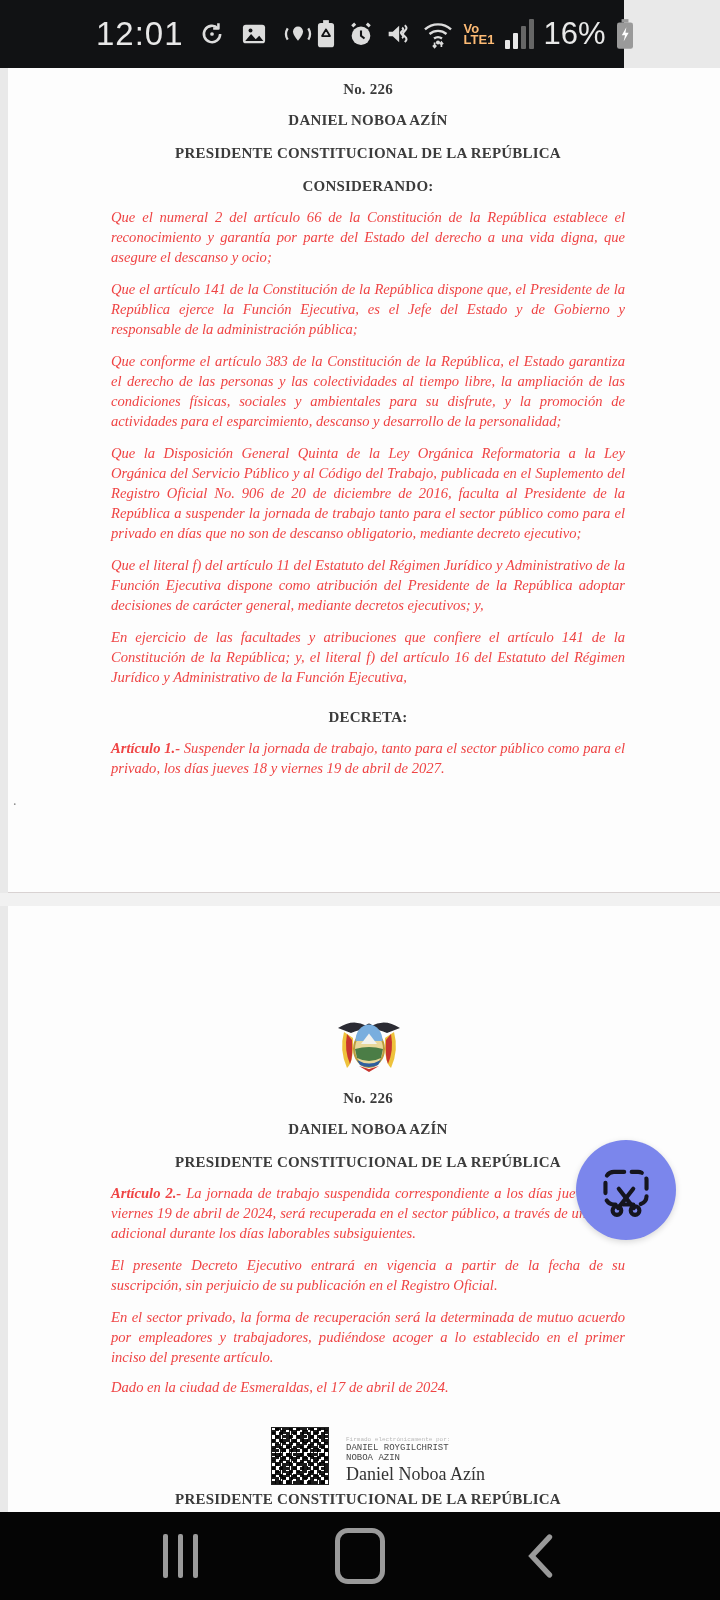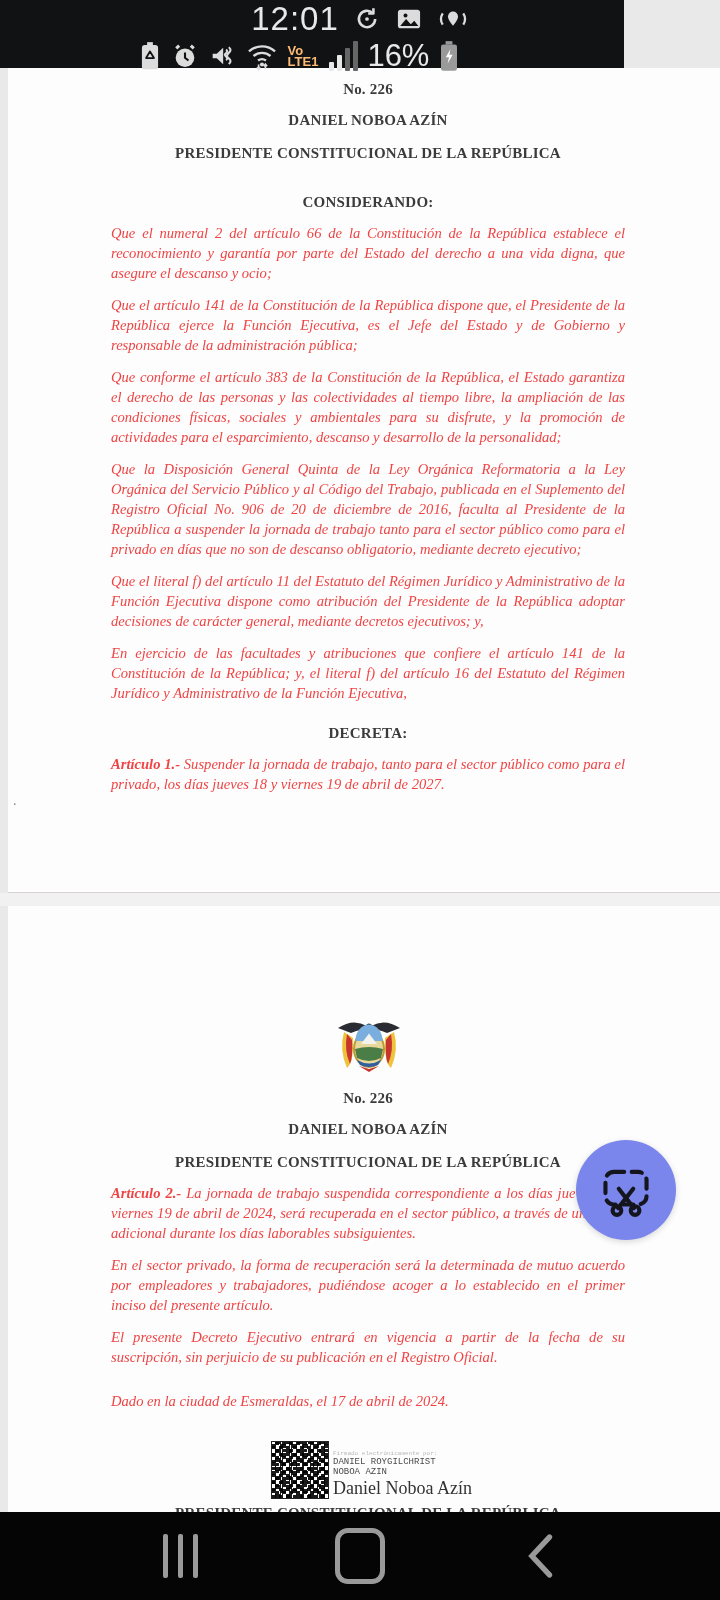"12:01" #statusbar { flex-direction: column -> none }
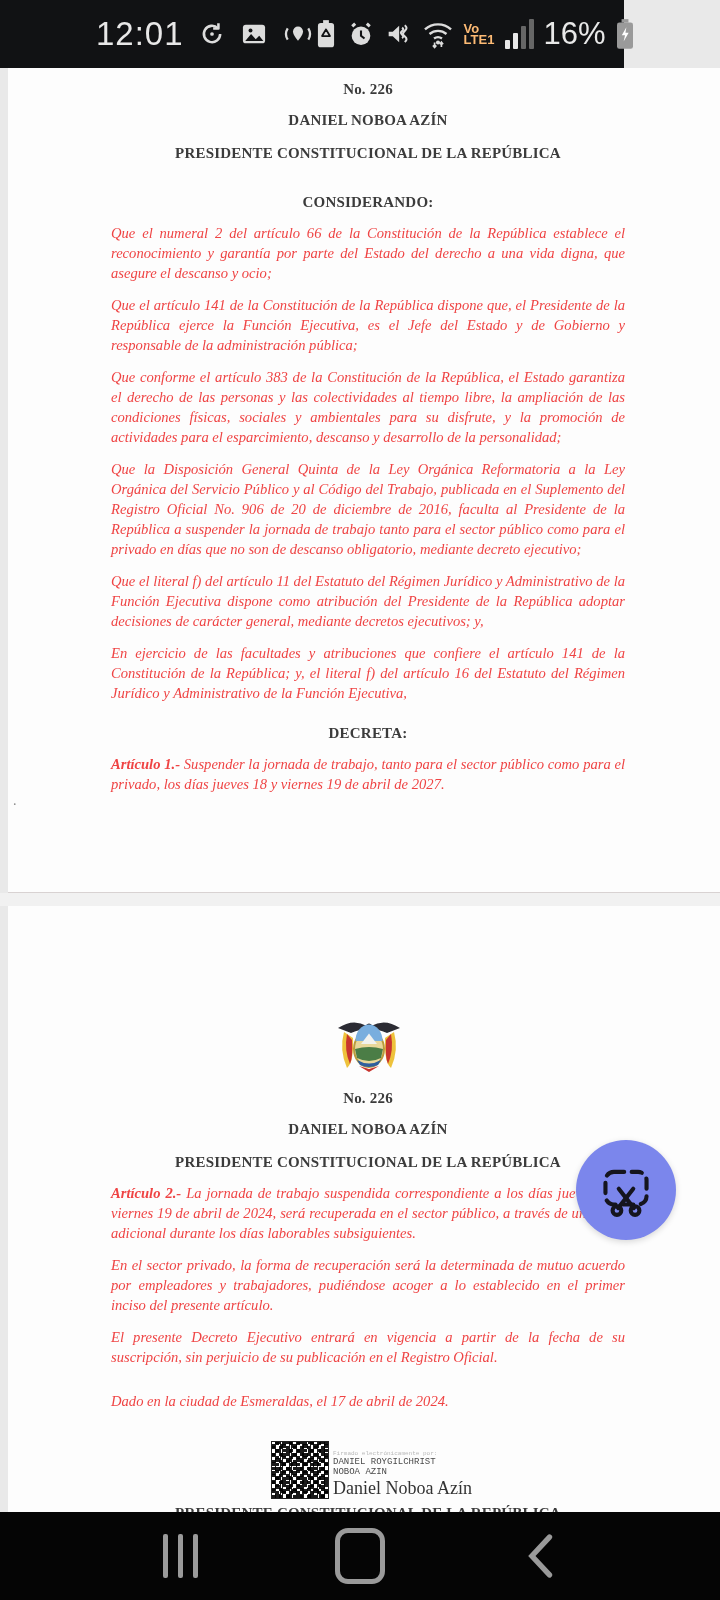"CONSIDERANDO:" .mt32 { margin-top: 32px -> 16px }
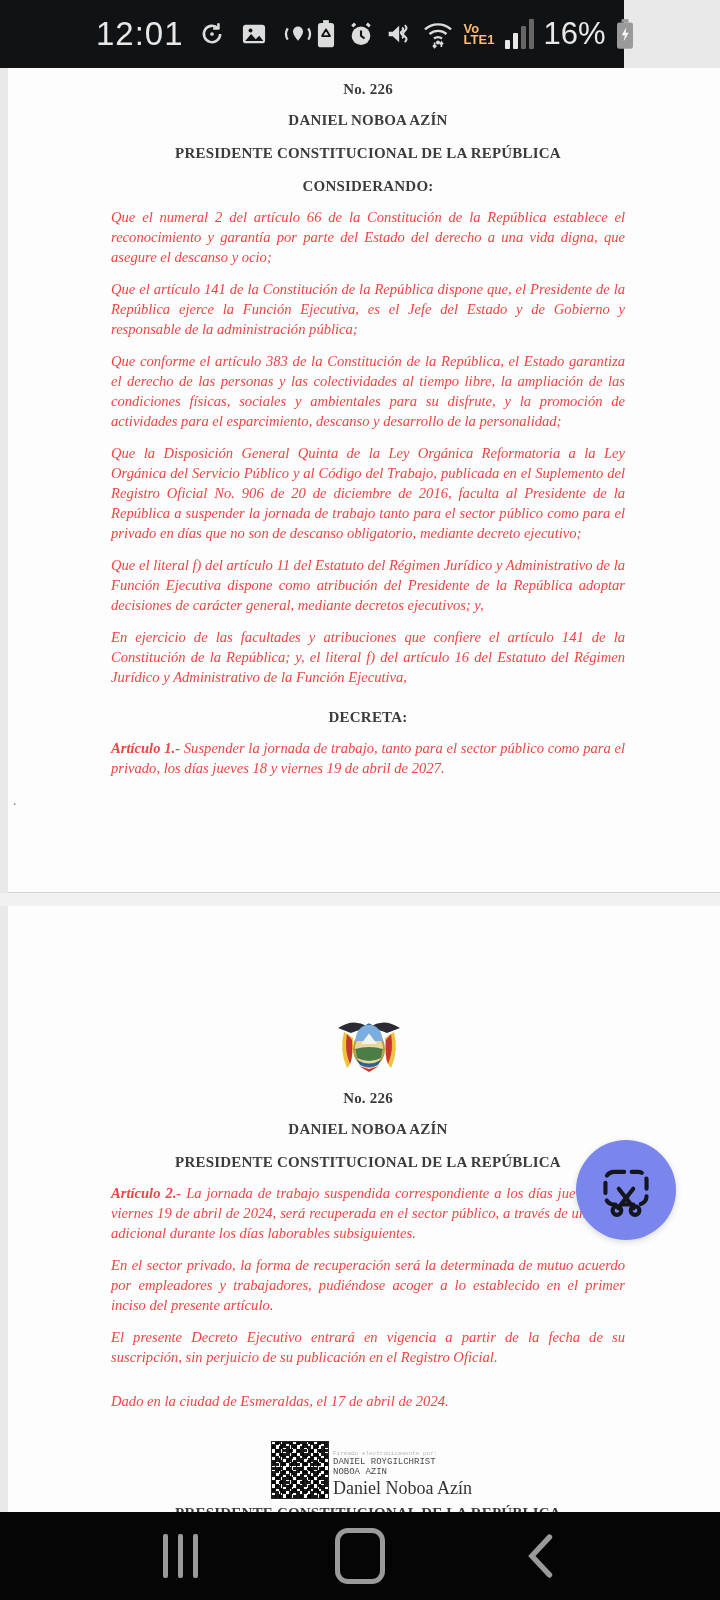"En el sector privado, la" p.body { order: before "El presente Decreto Ejecutivo entrará" -> after "El presente Decreto Ejecutivo entrará" }
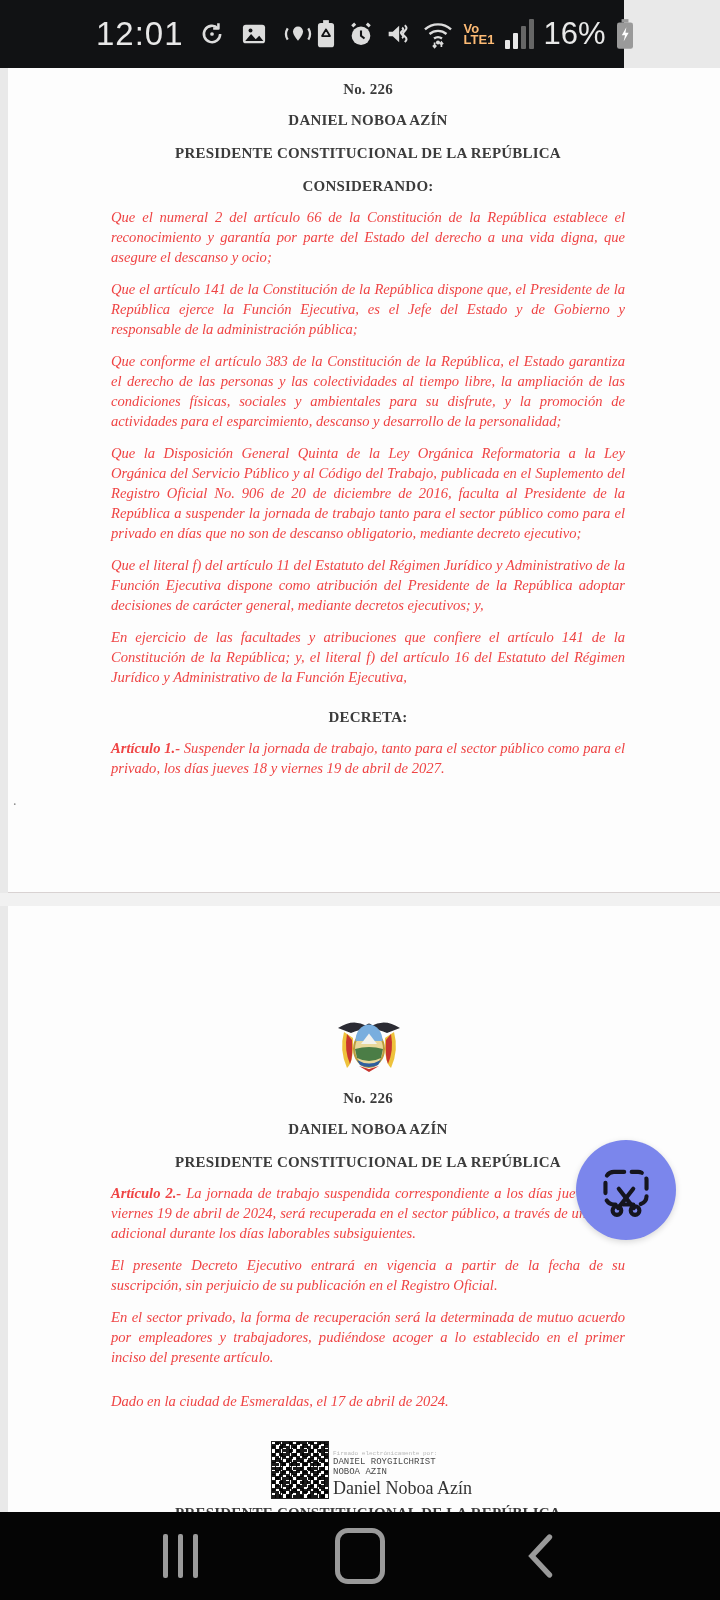"Dado en la ciudad de" p.body { margin-top: 24px -> 10px }
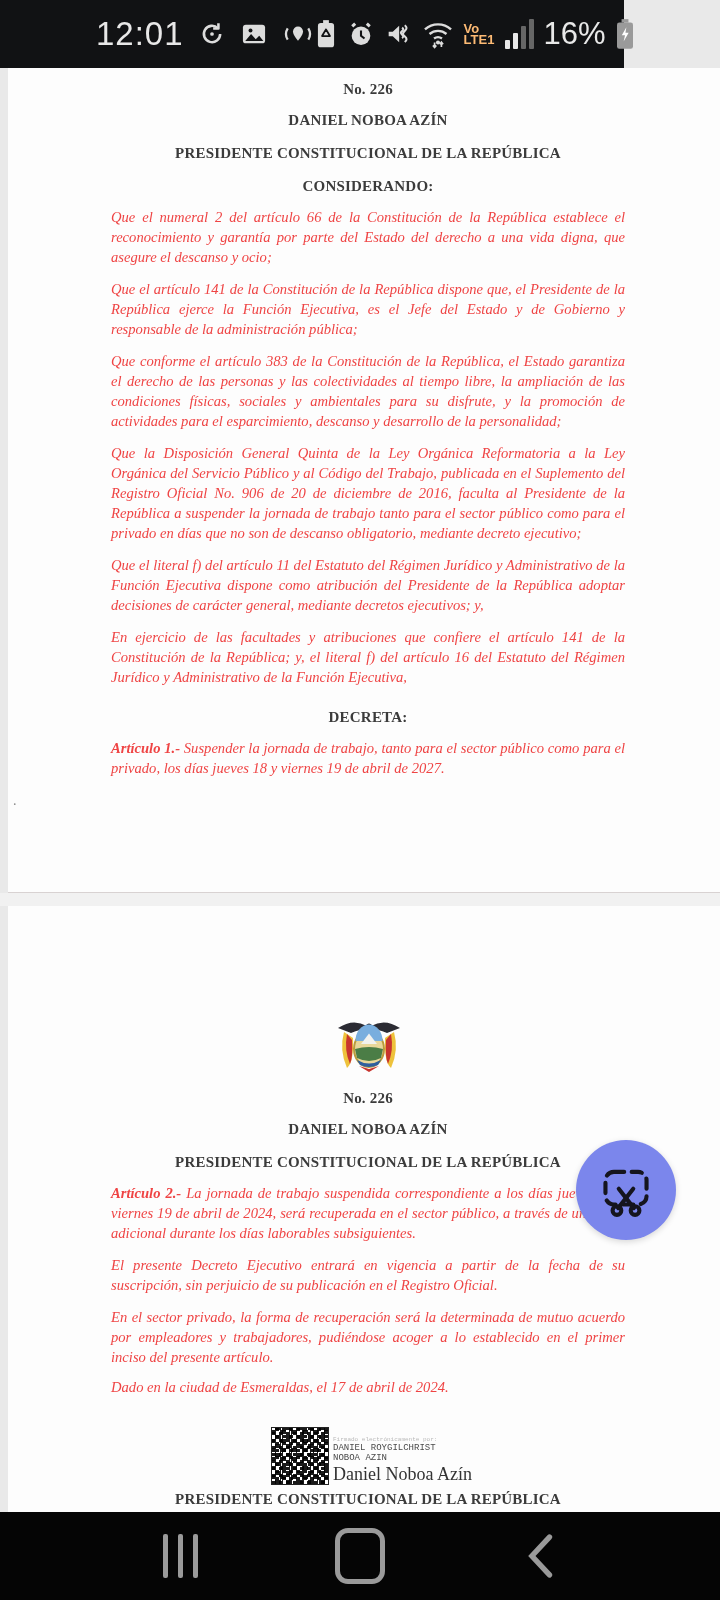"DANIEL ROYGILCHRIST" .sig-texts { margin-left: 4px -> 17px }
